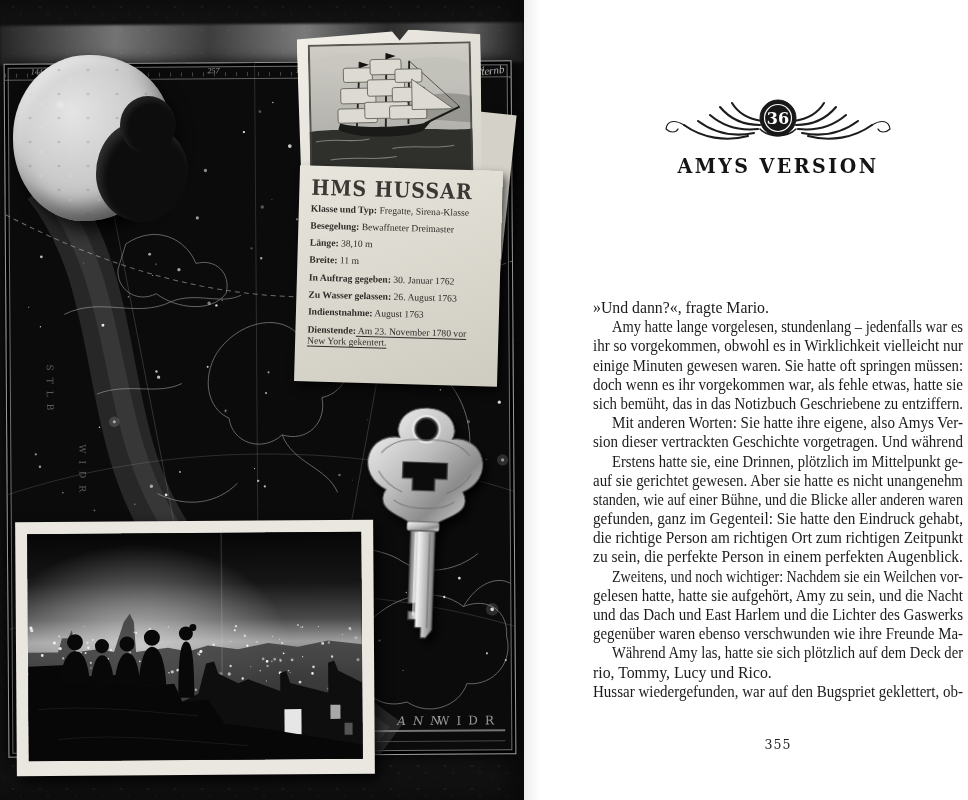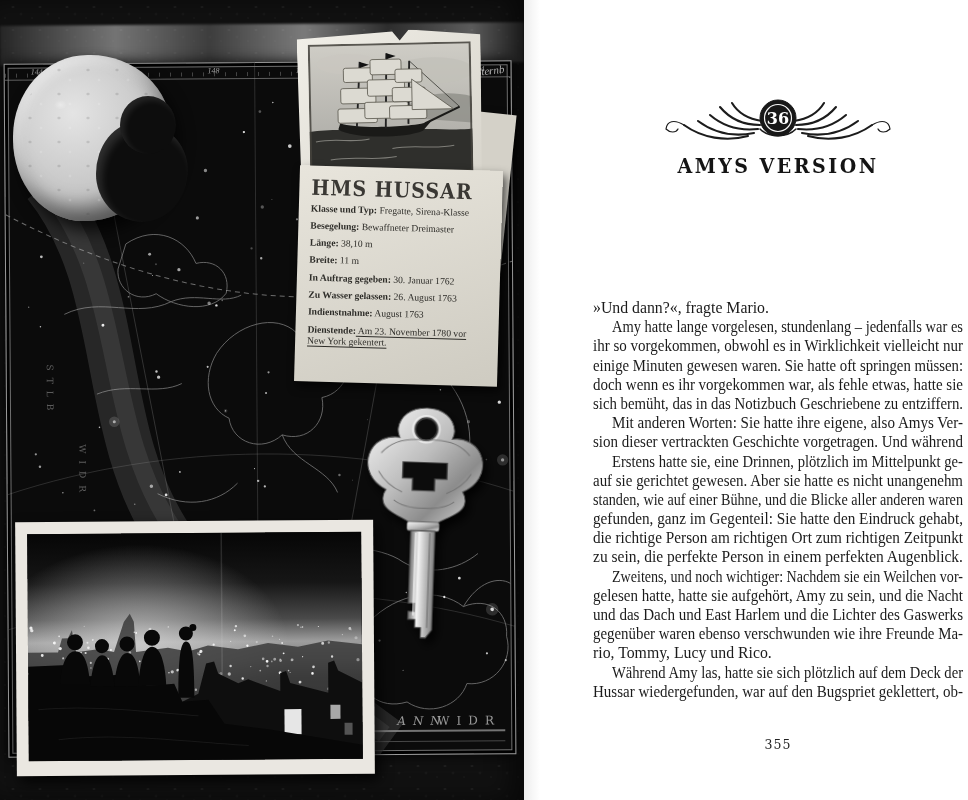"148" span { text: 148 -> 257 }
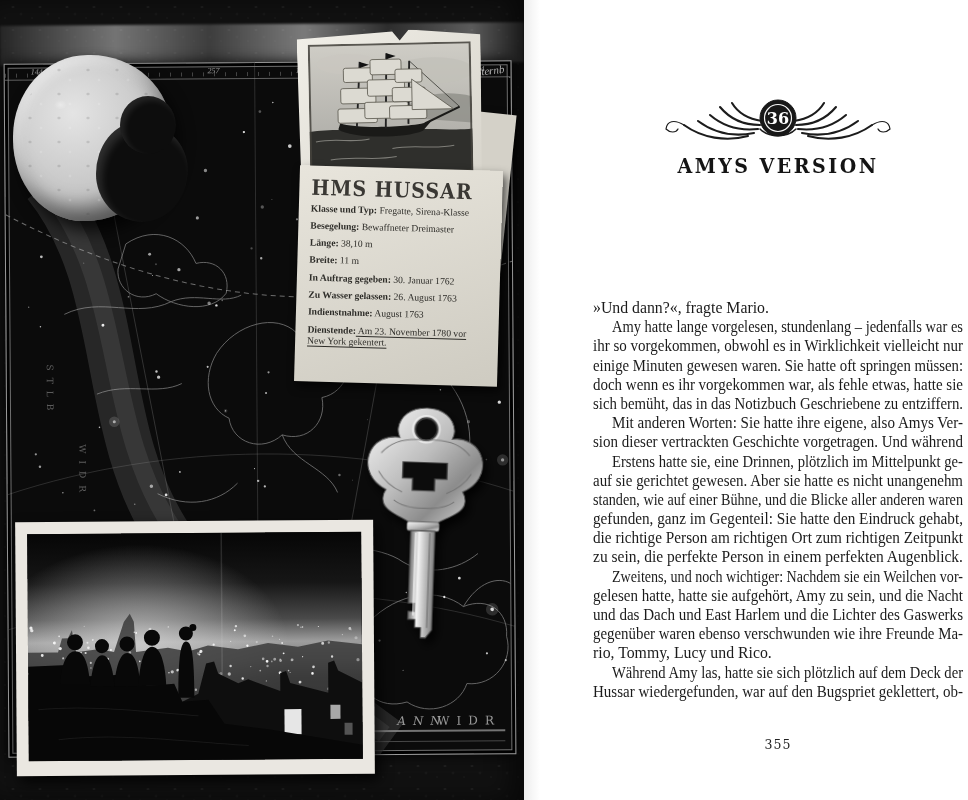"rio, Tommy, Lucy und Rico." div.line { order: before "Während Amy las, hatte sie" -> after "Während Amy las, hatte sie" }
